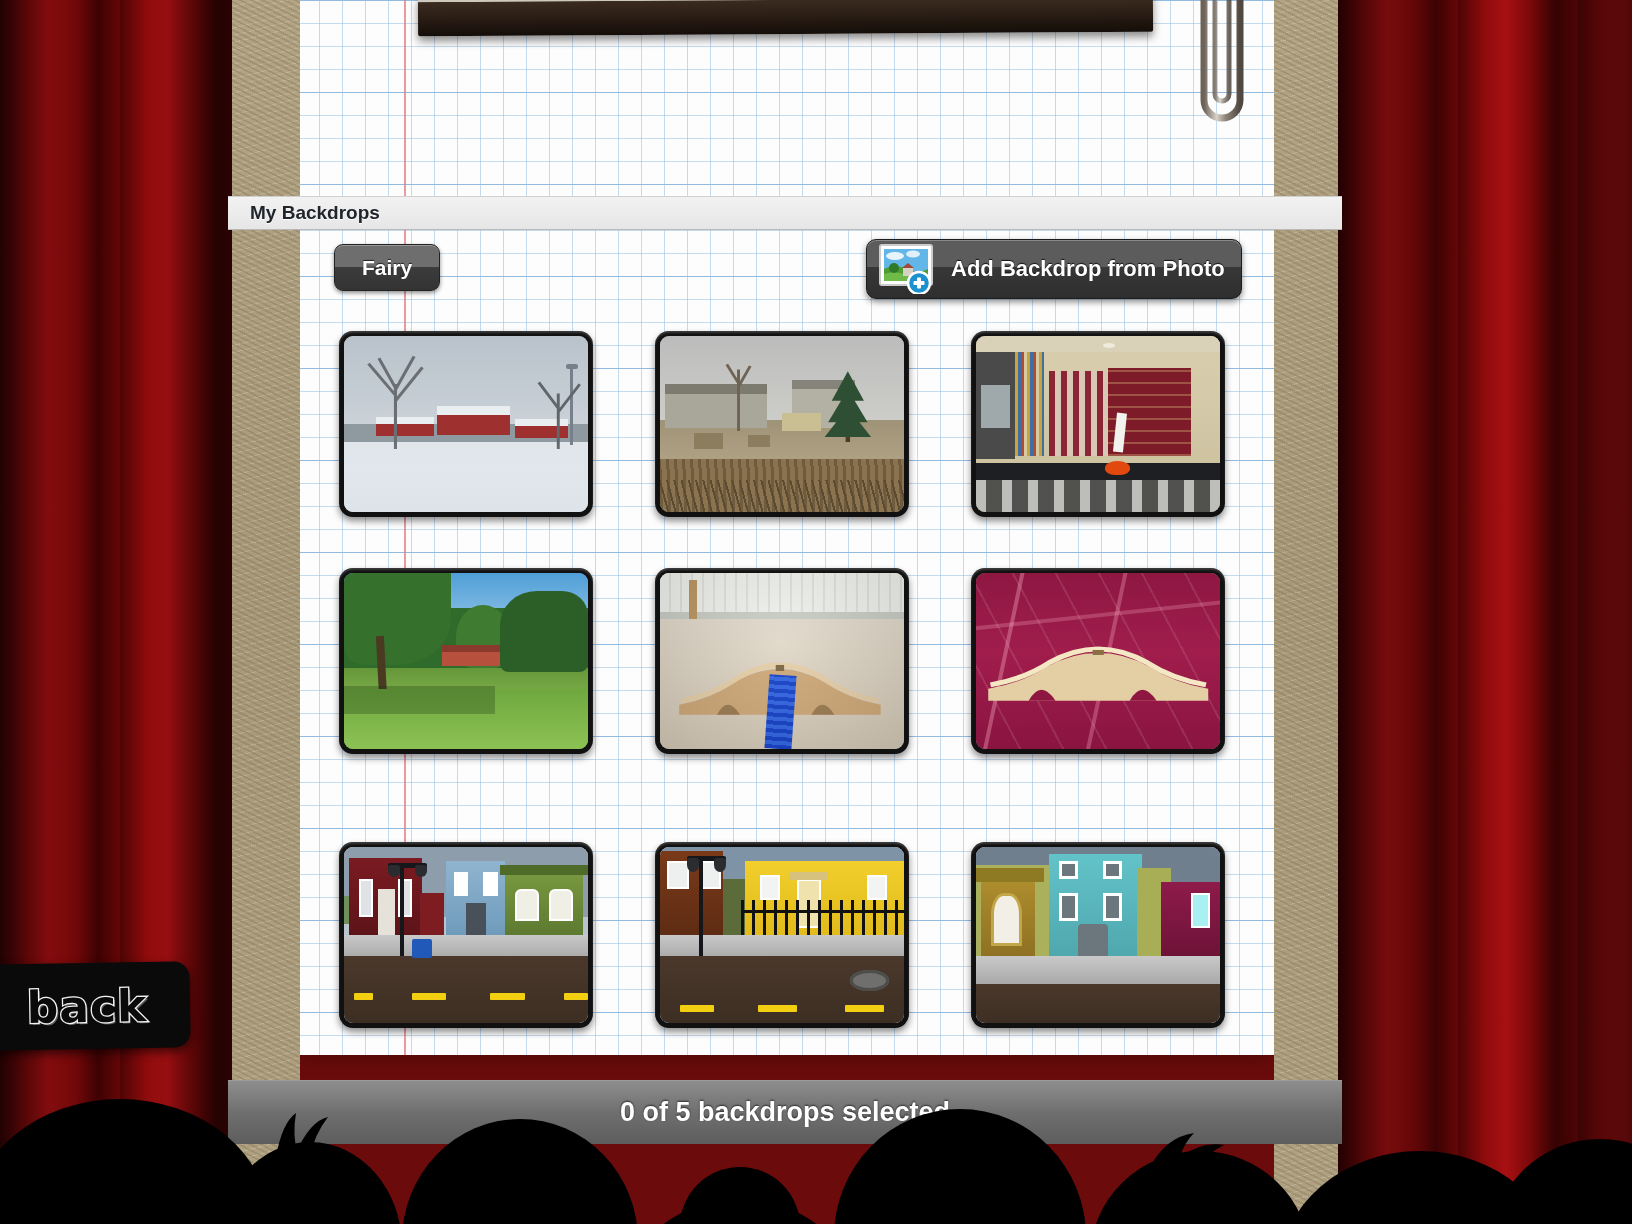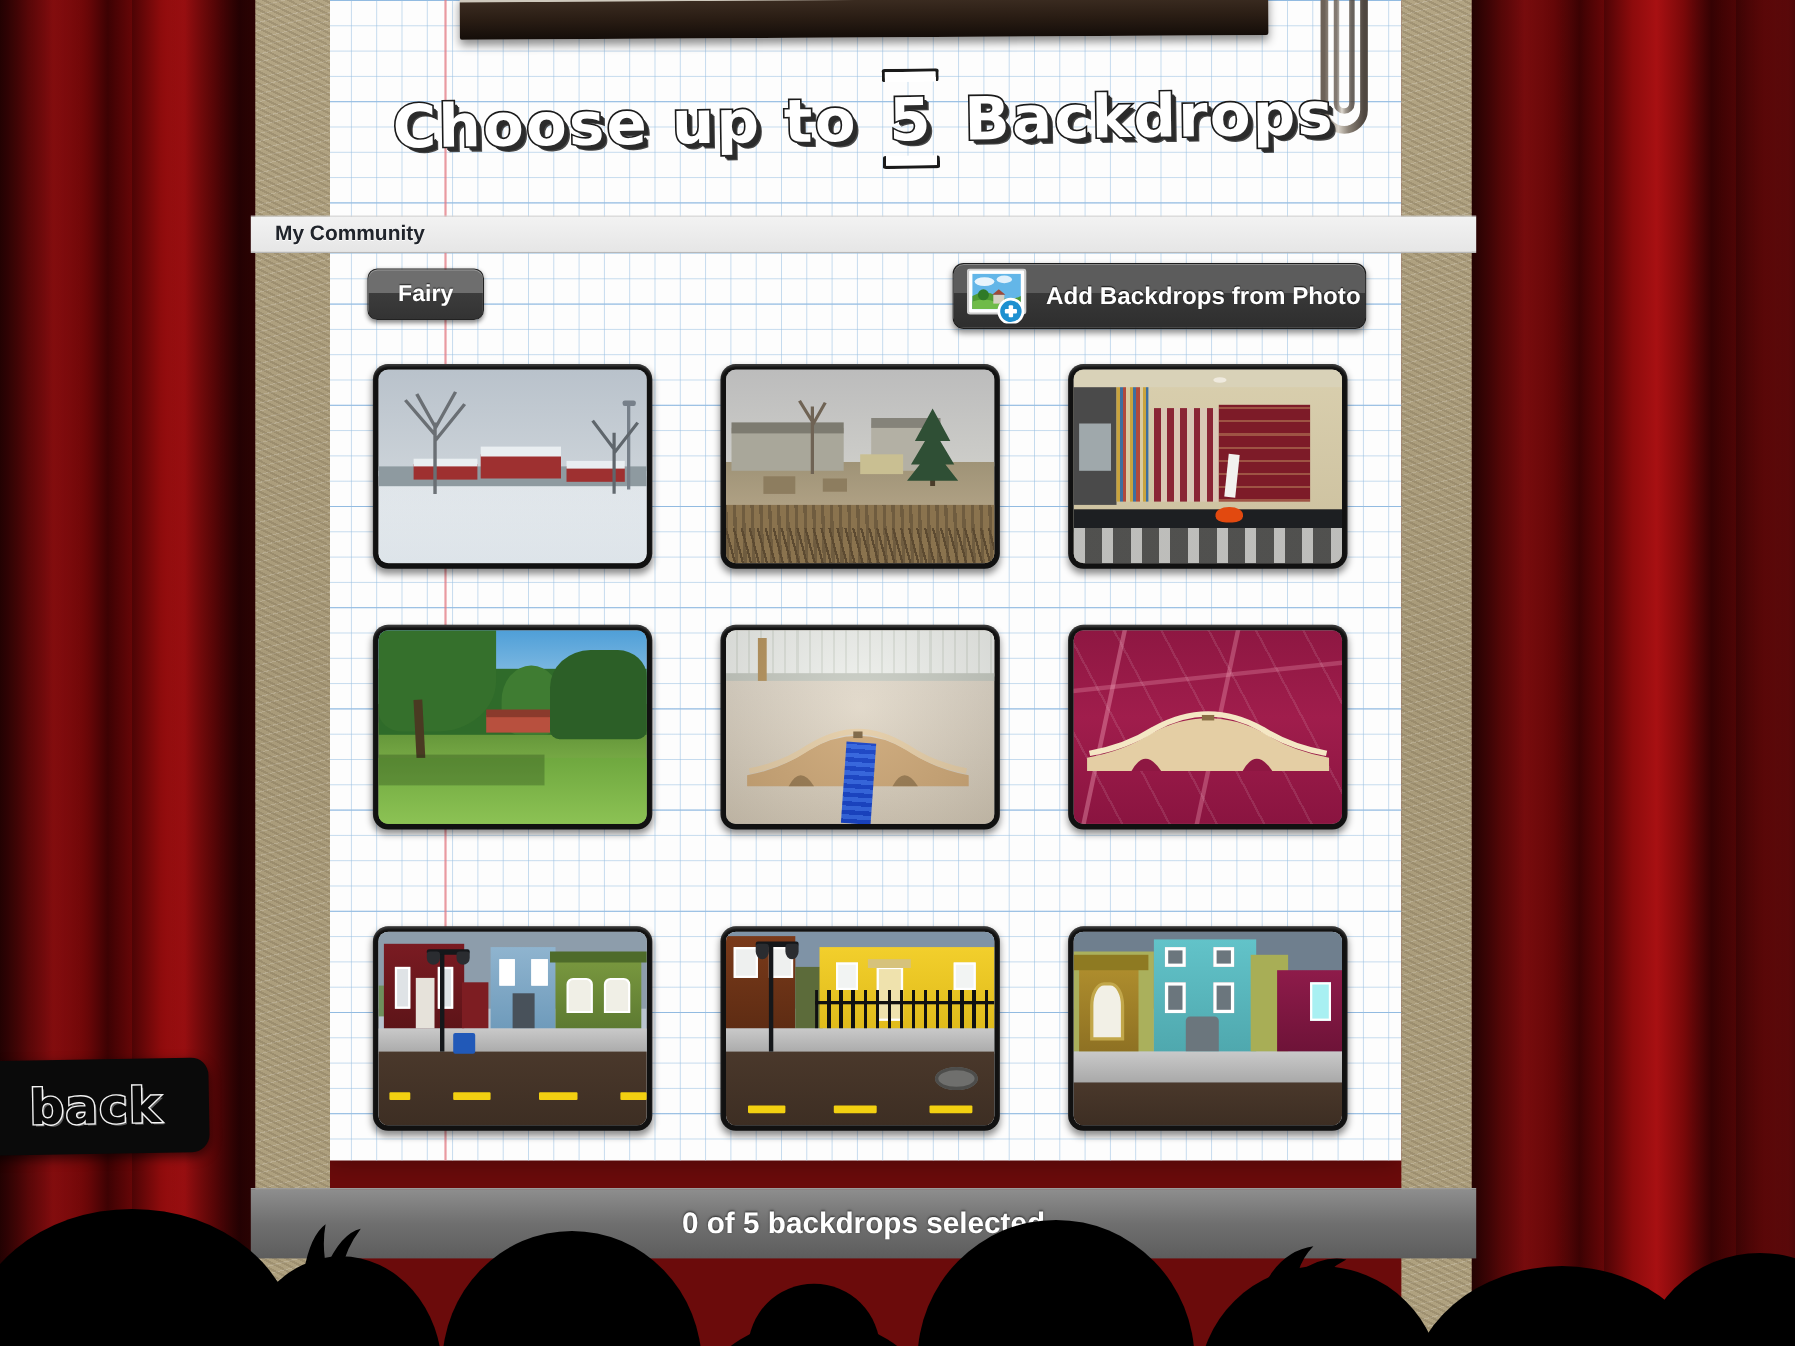"Choose up to 5 Backdrops" div { html: <div> <span> <span>Choose up to</span> <span>5</span> <span>Backdrops</span> </span> </div> -> none }
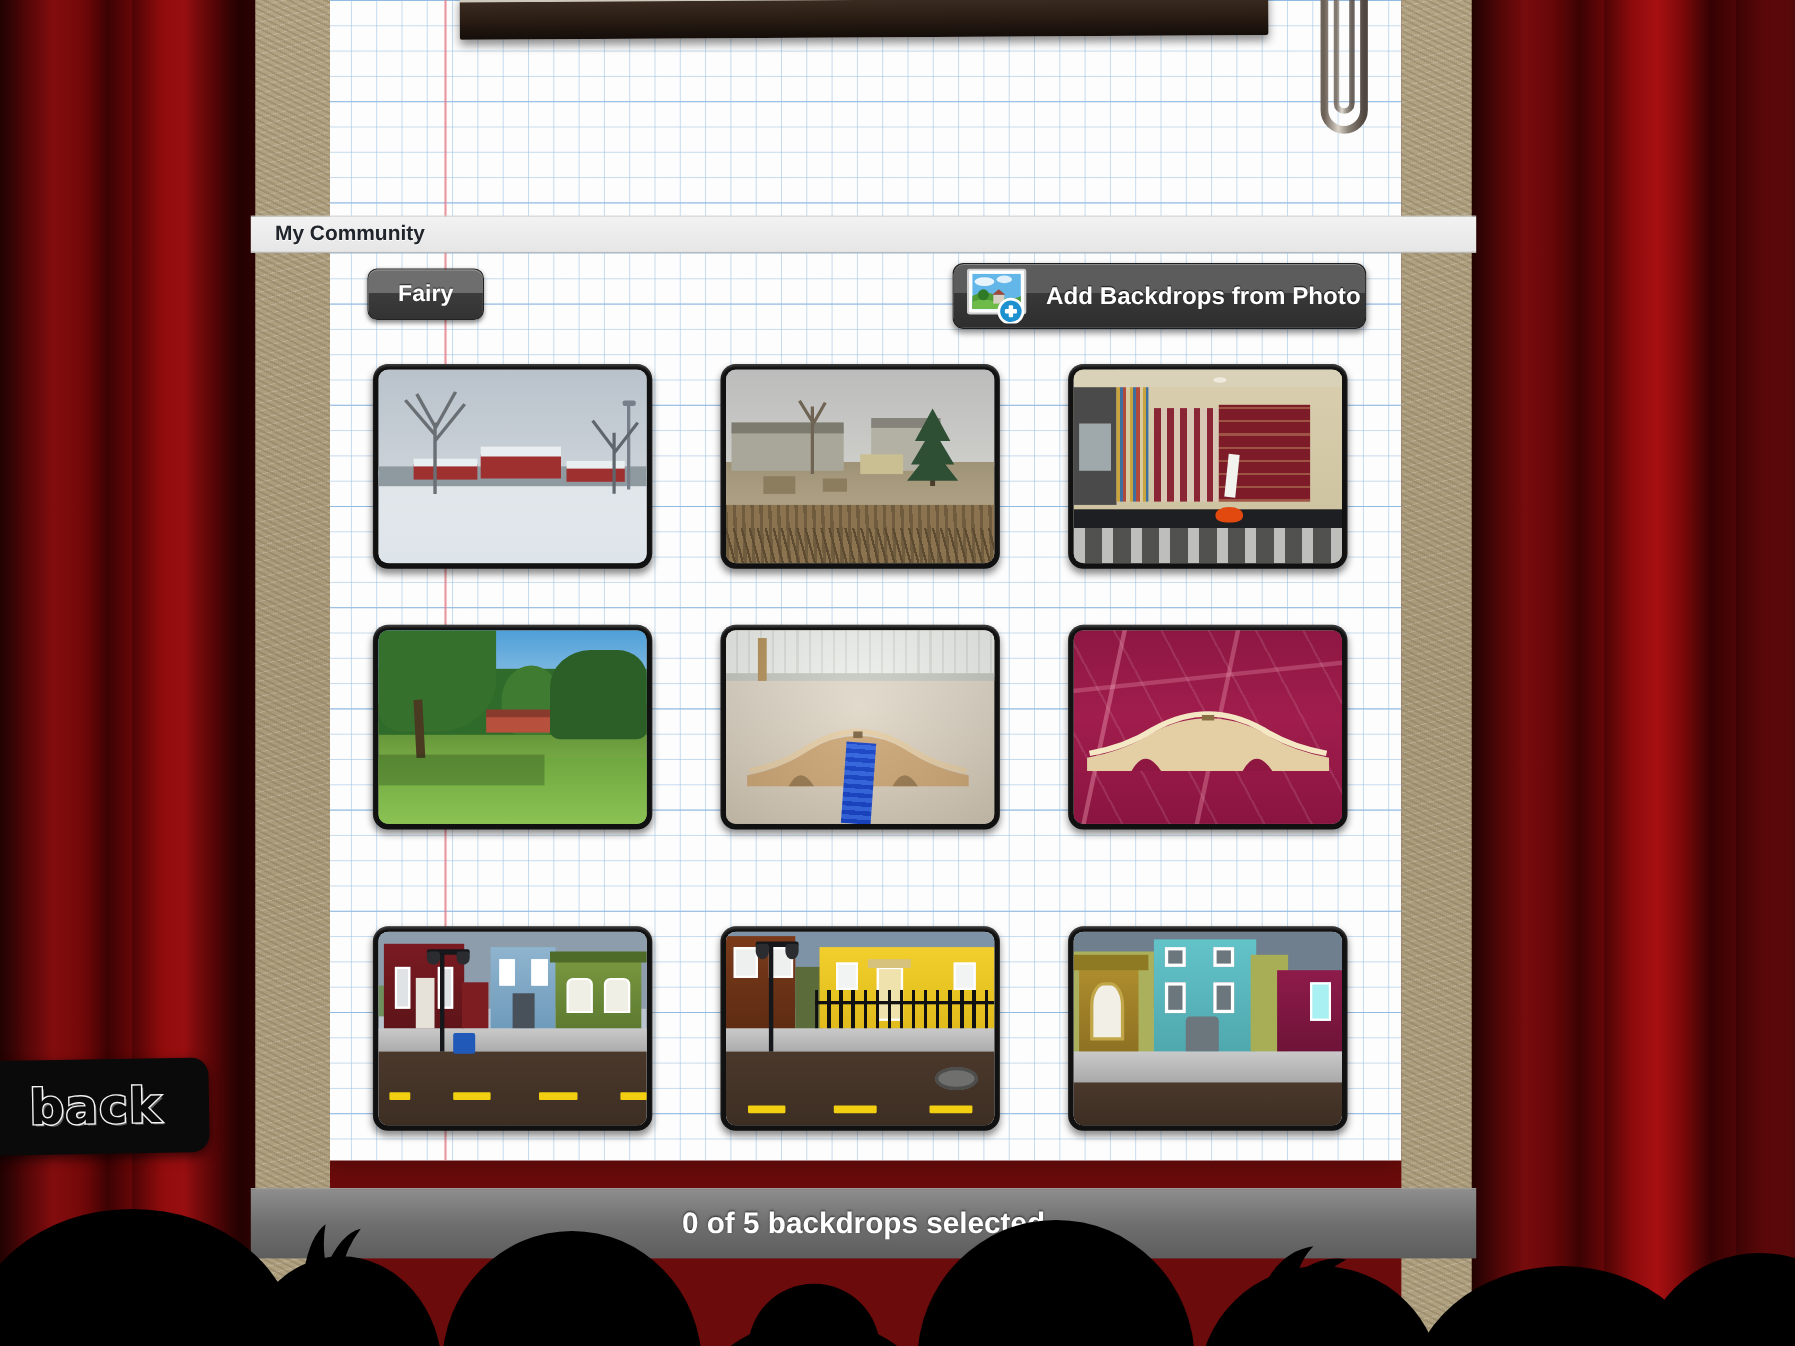"My Community" span { text: Community -> Backdrops }
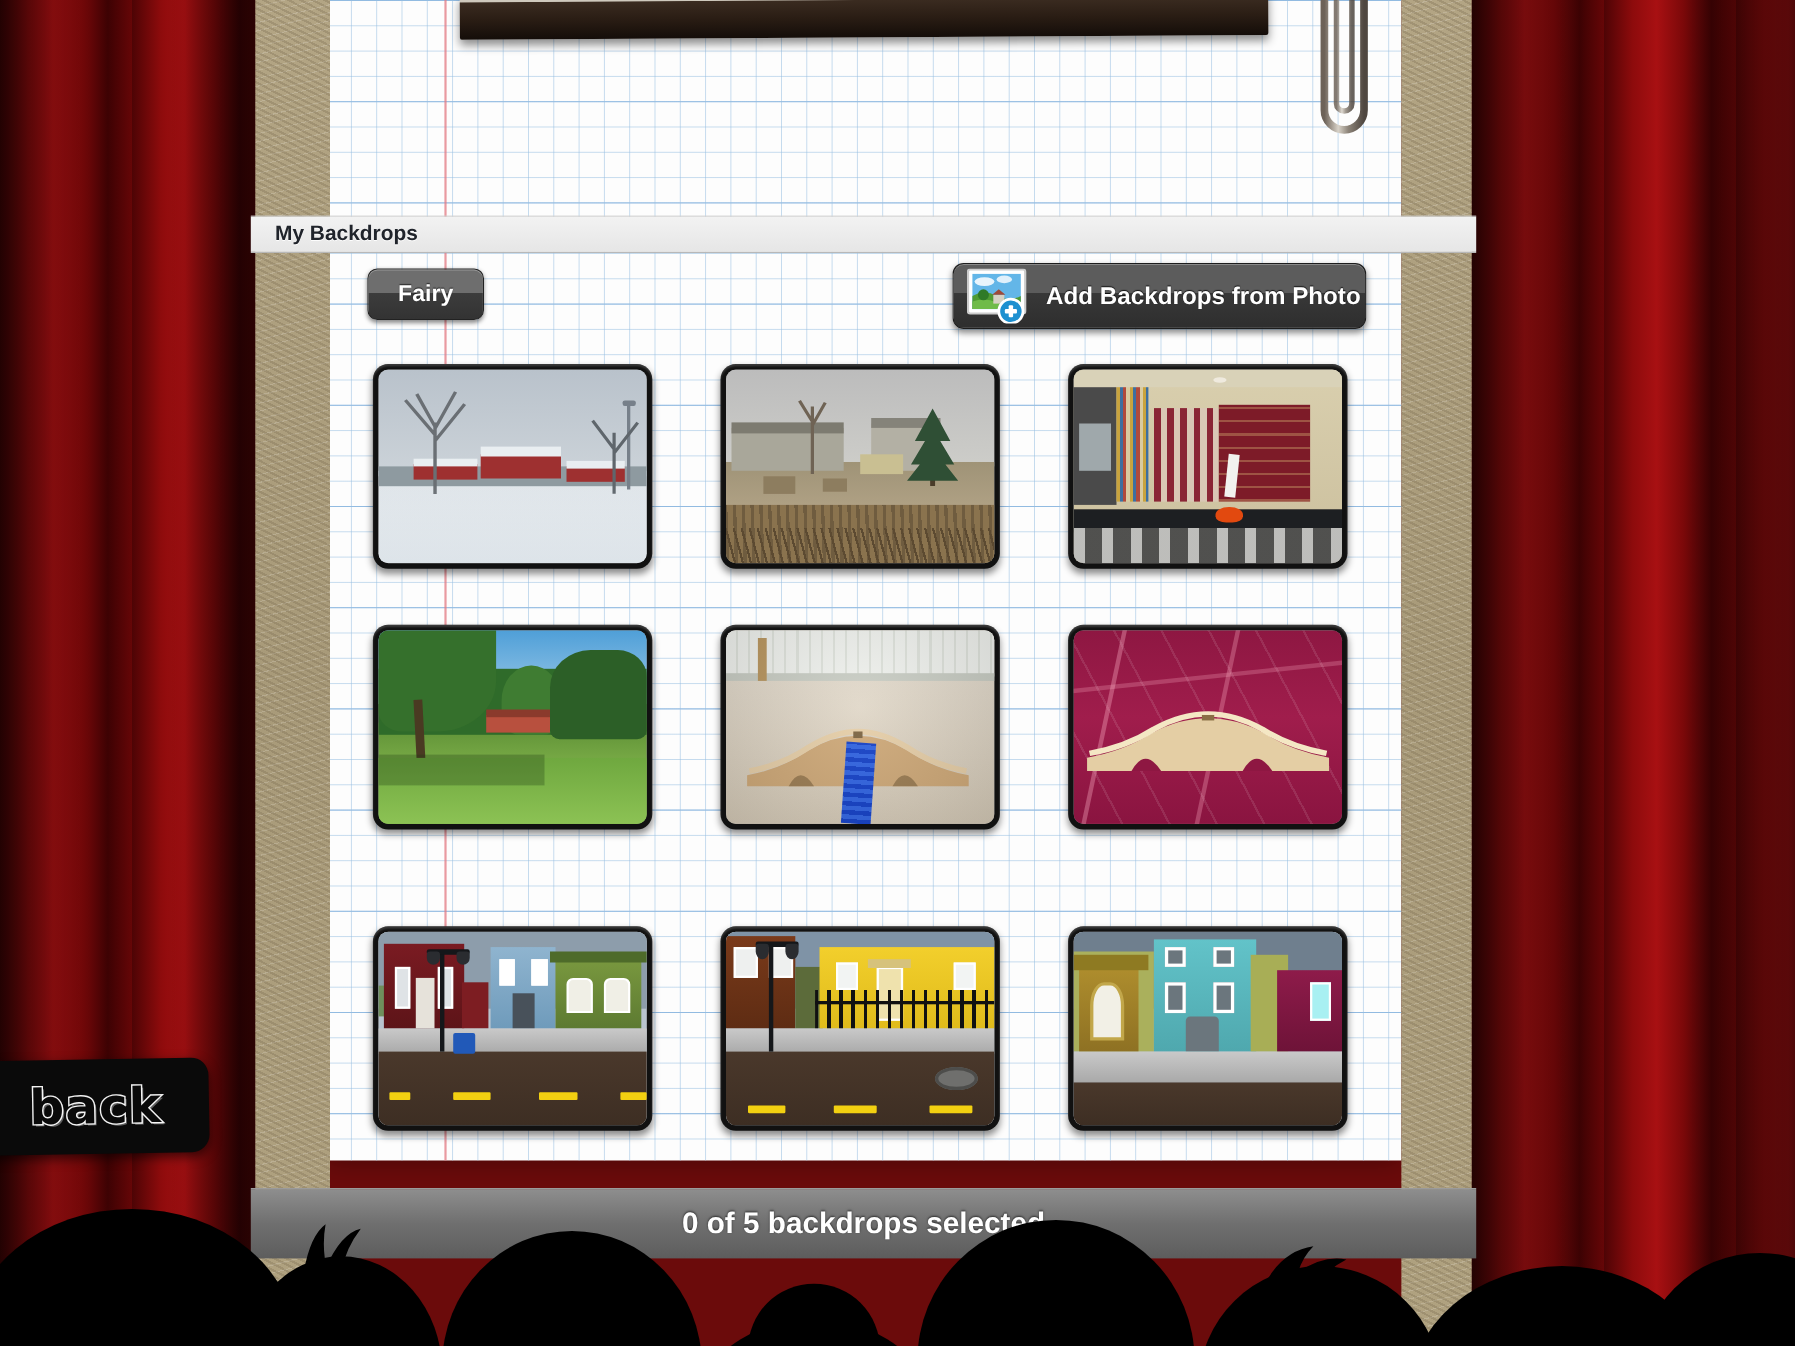"Add Backdrops from Photo" span.label { text: Backdrops -> Backdrop }
